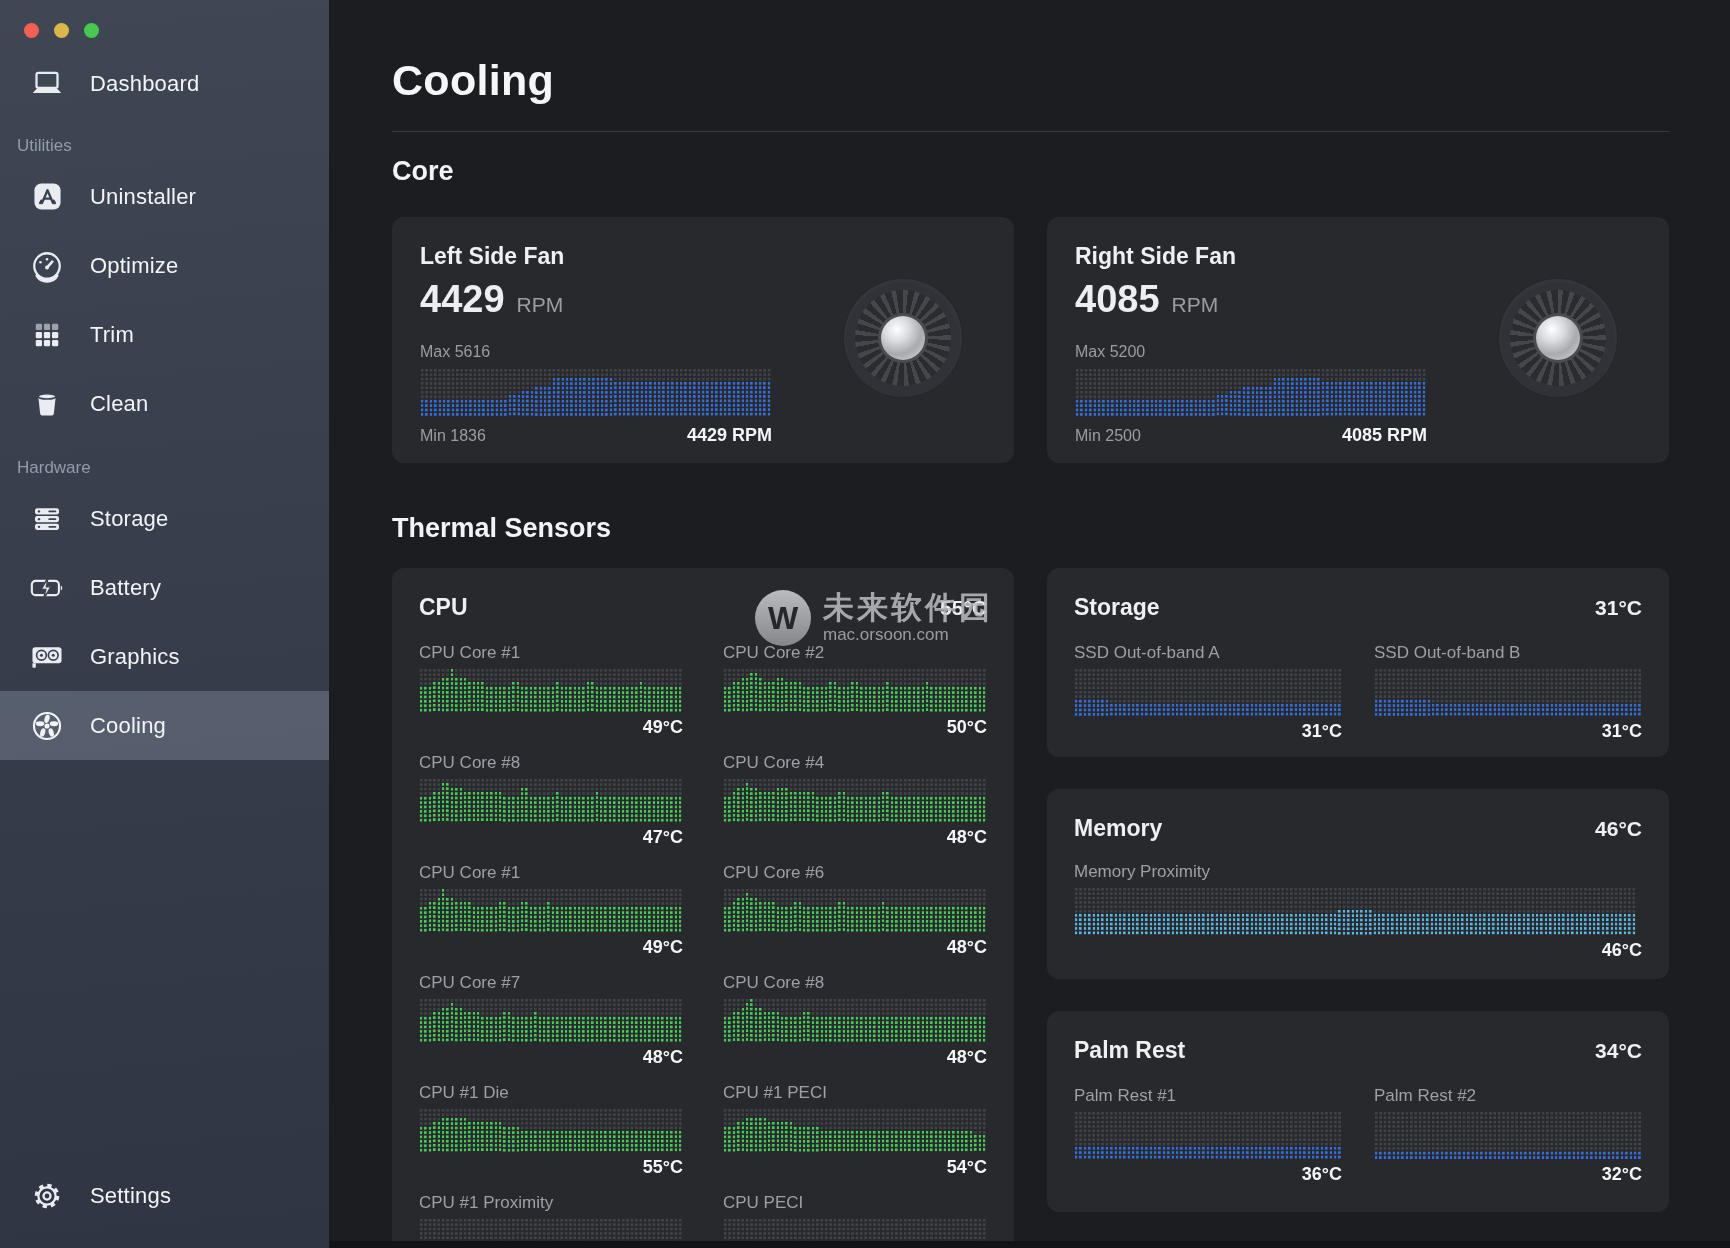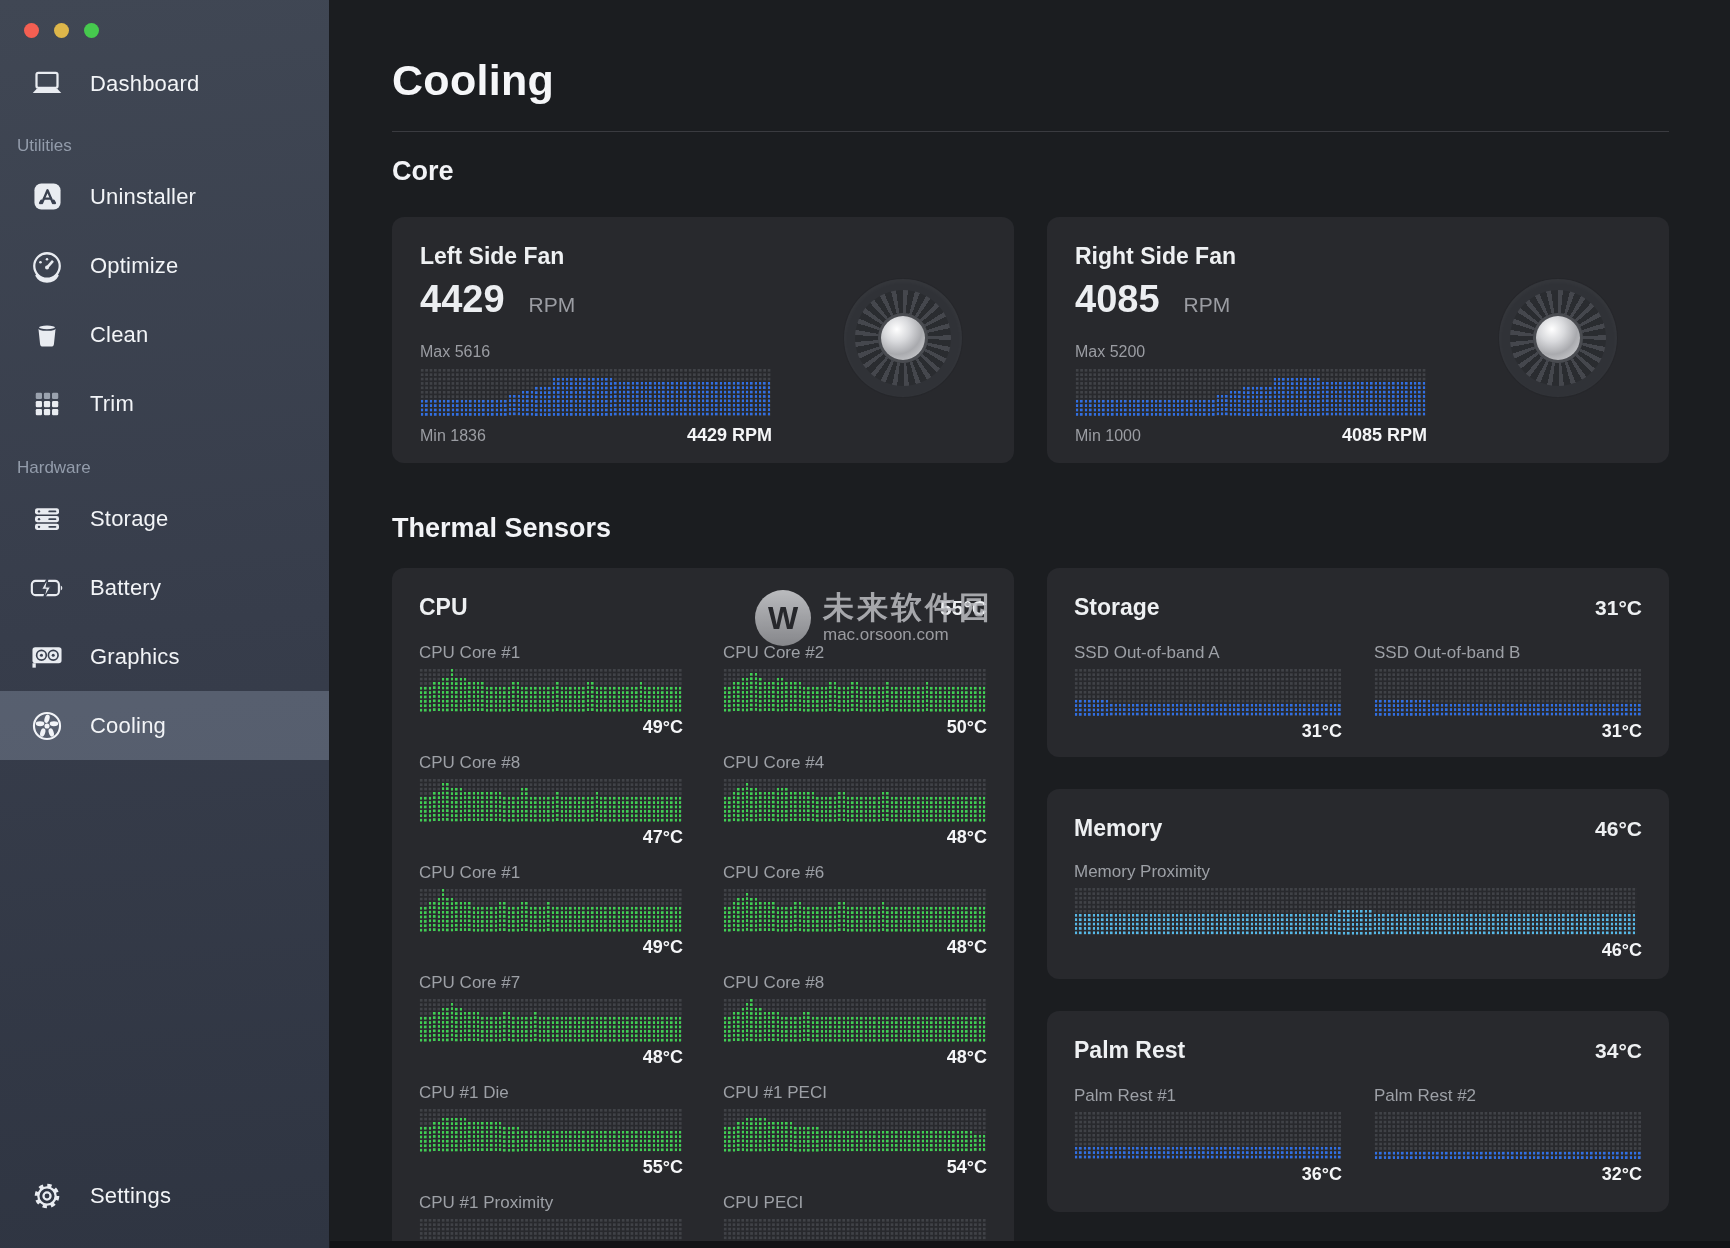"4429" .fan-value-row { gap: 24px -> 12px }
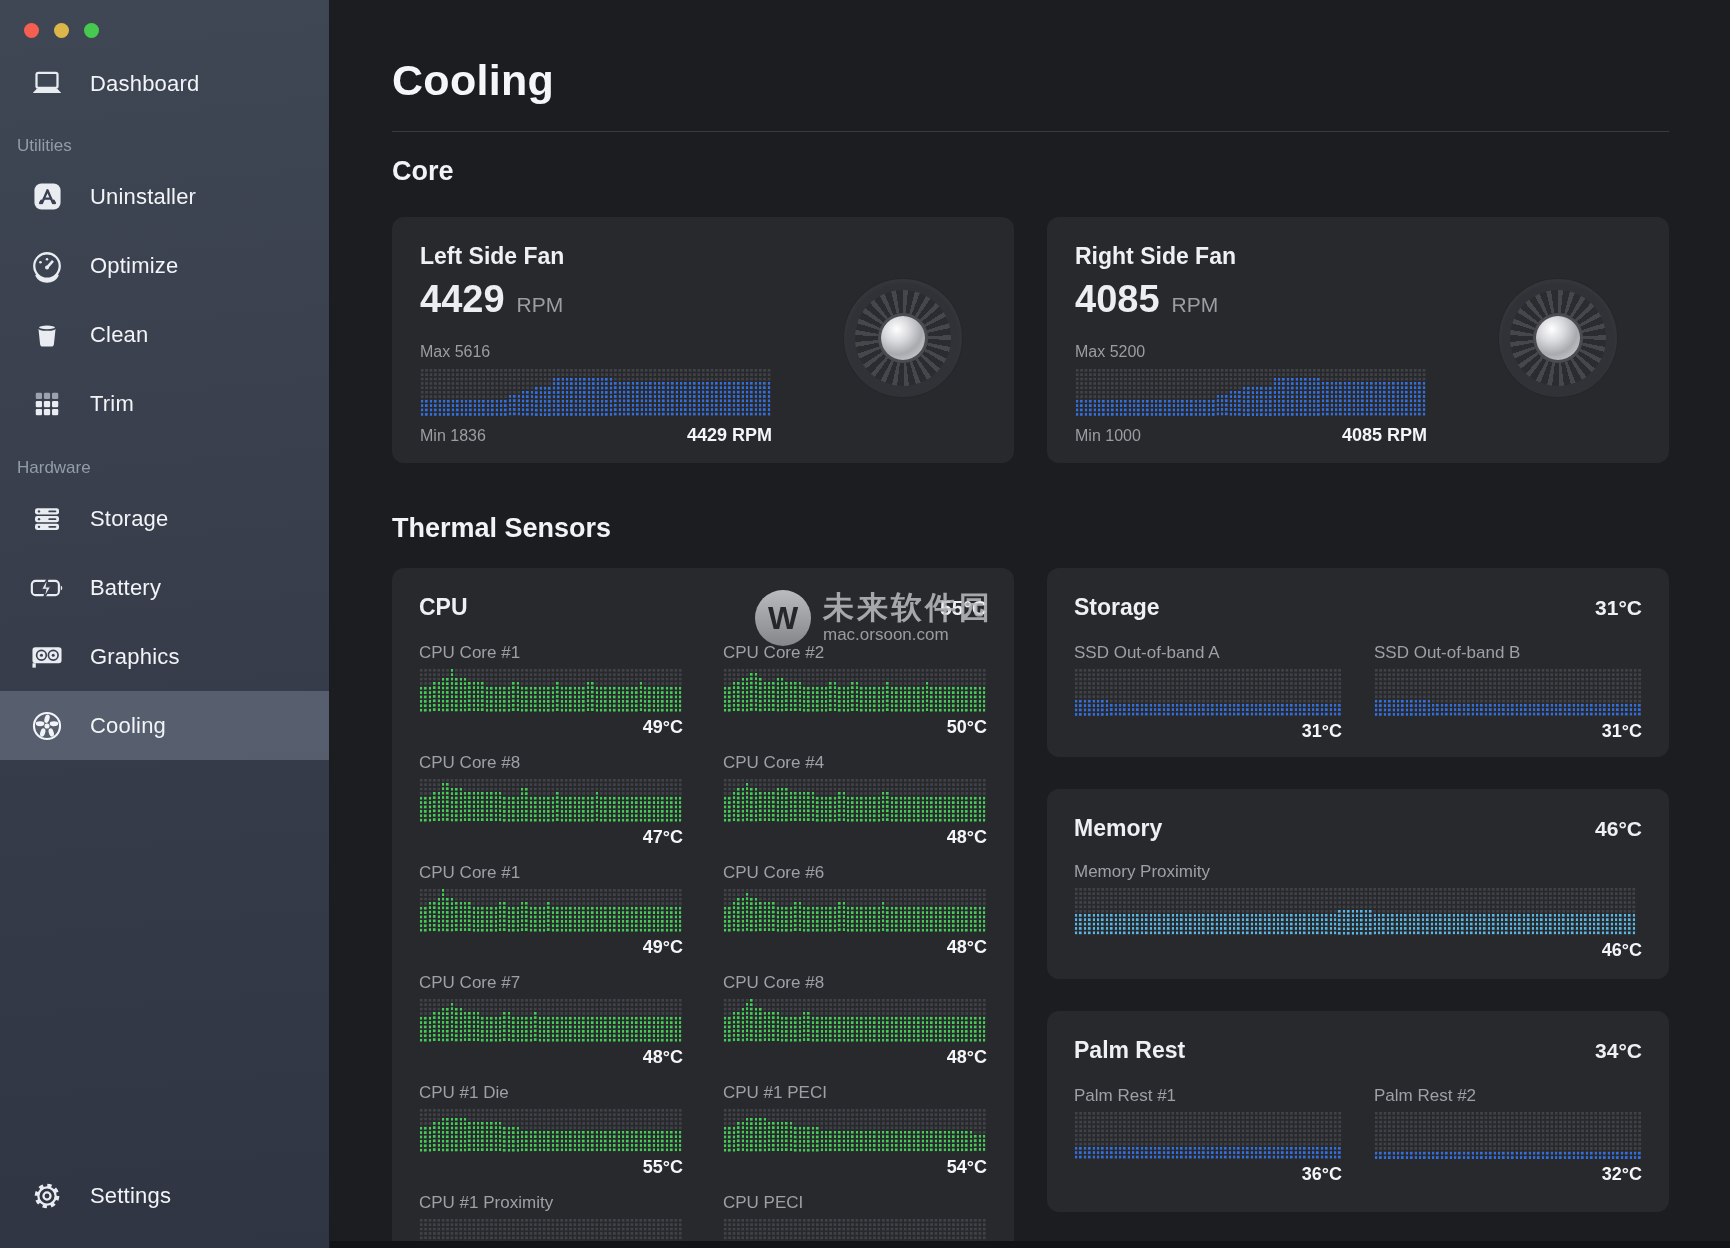"Clean" div.side-item { order: before "Trim" -> after "Trim" }
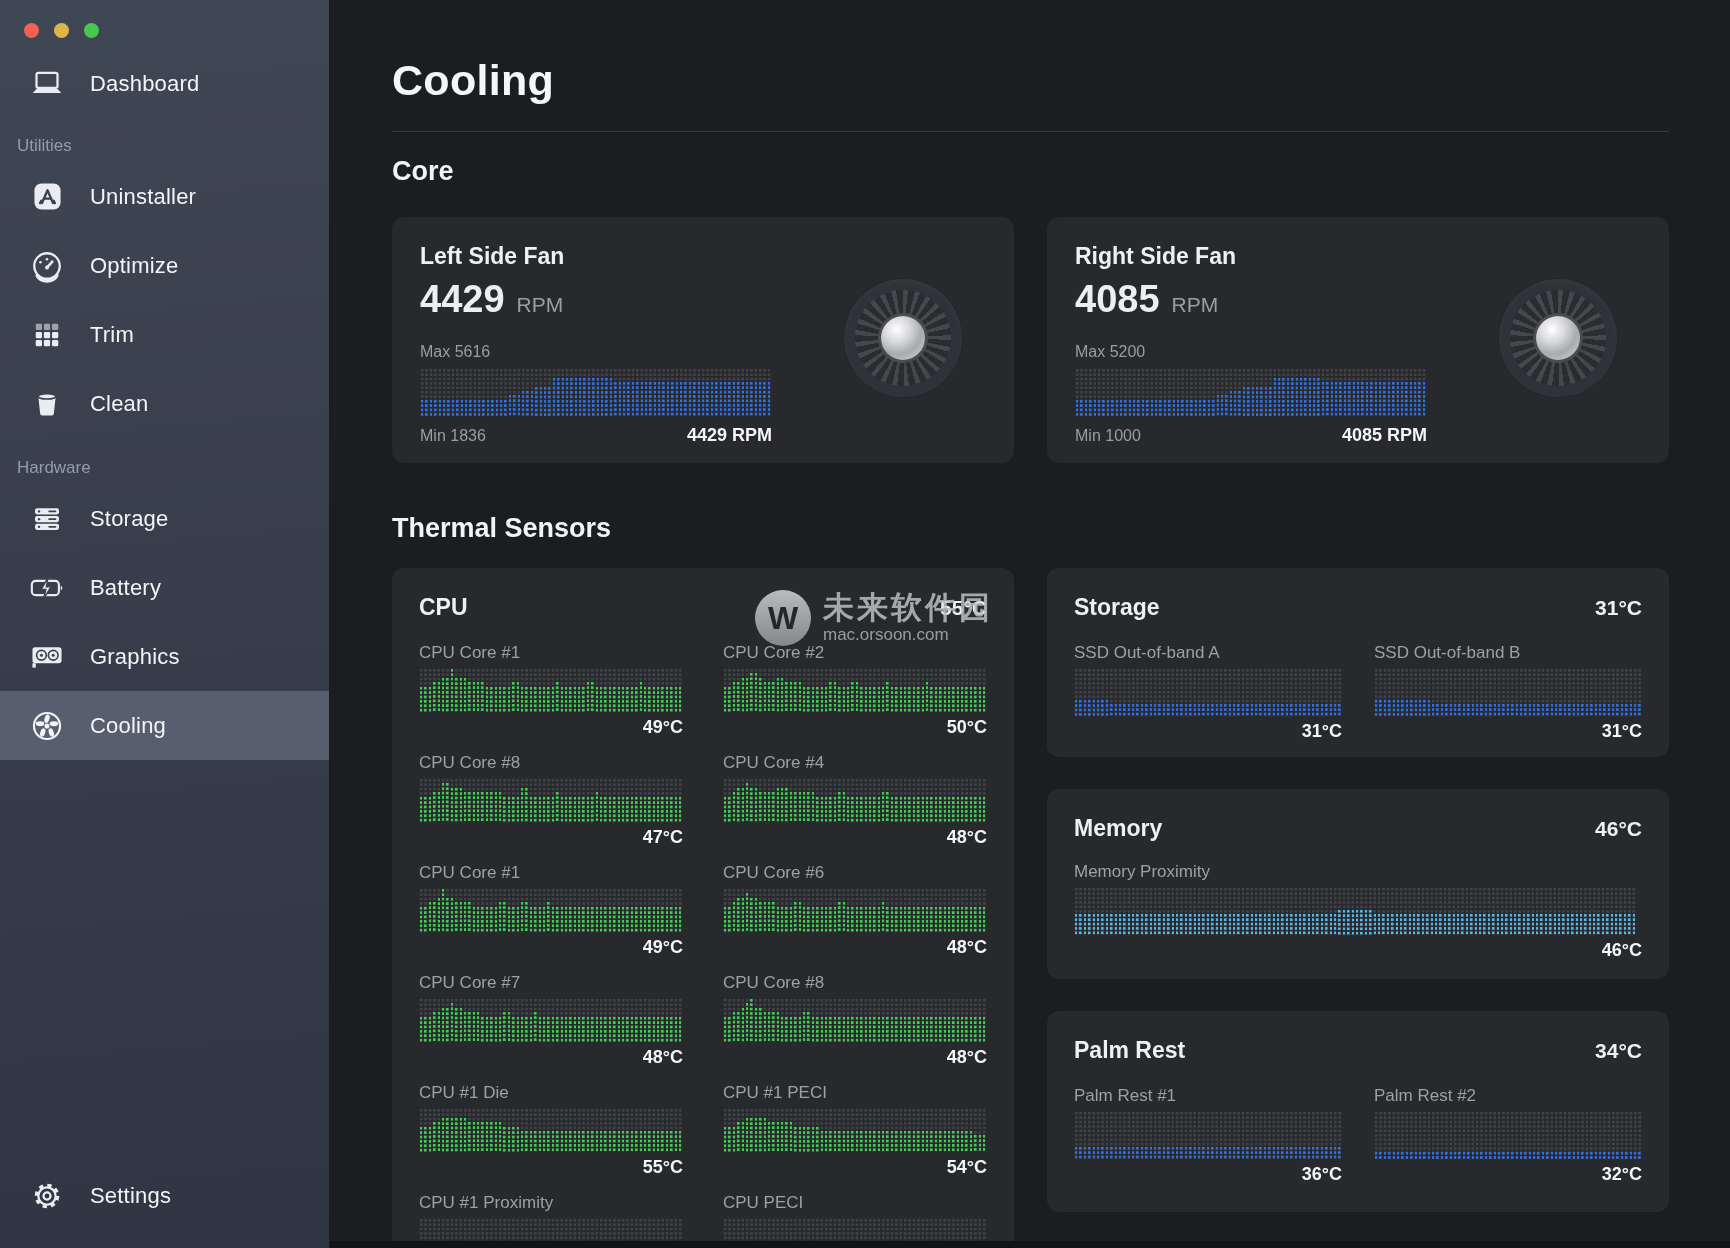"Min 1000" span.fan-min { text: 1000 -> 2500 }
